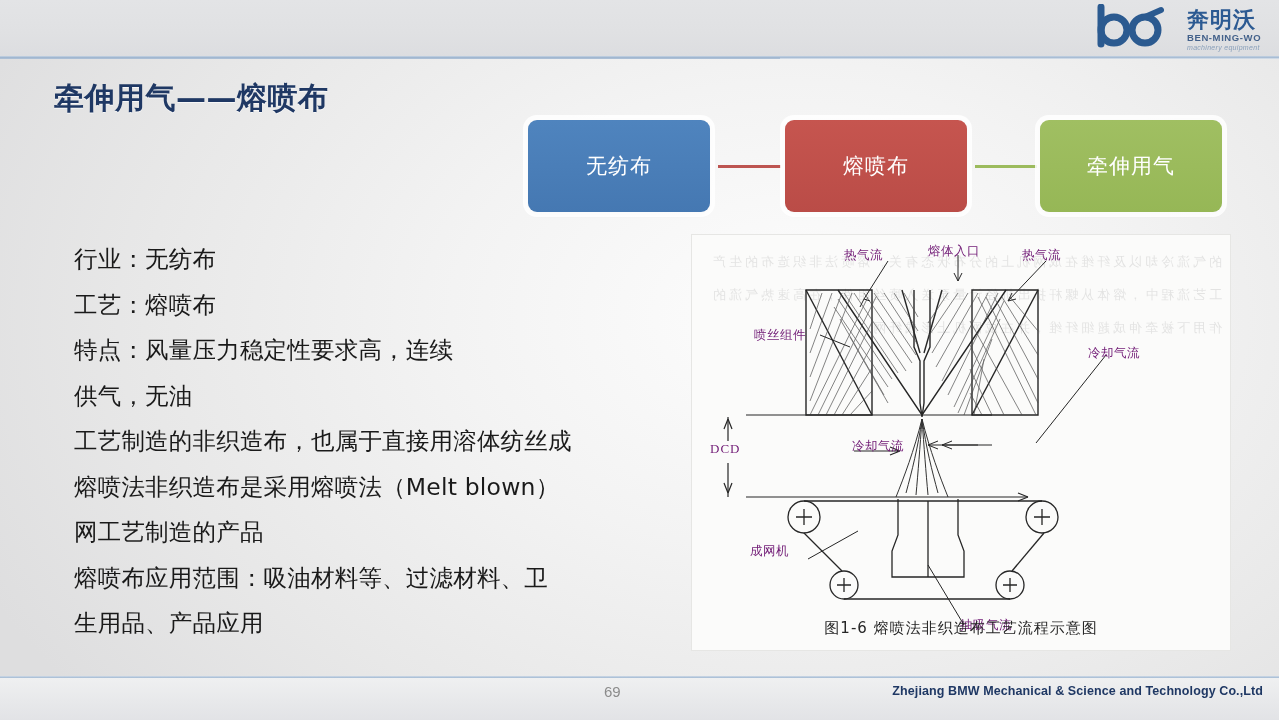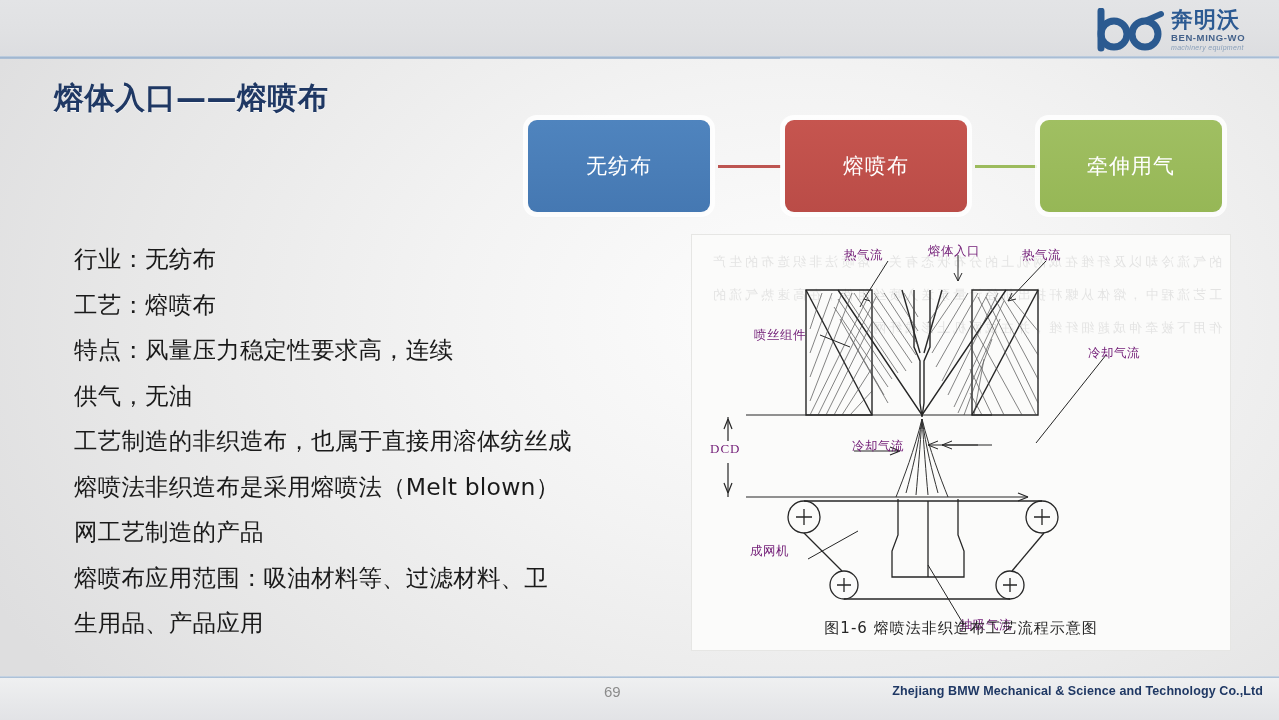"奔明沃" .logo { align-items: center -> none; gap: 4px -> 20px }
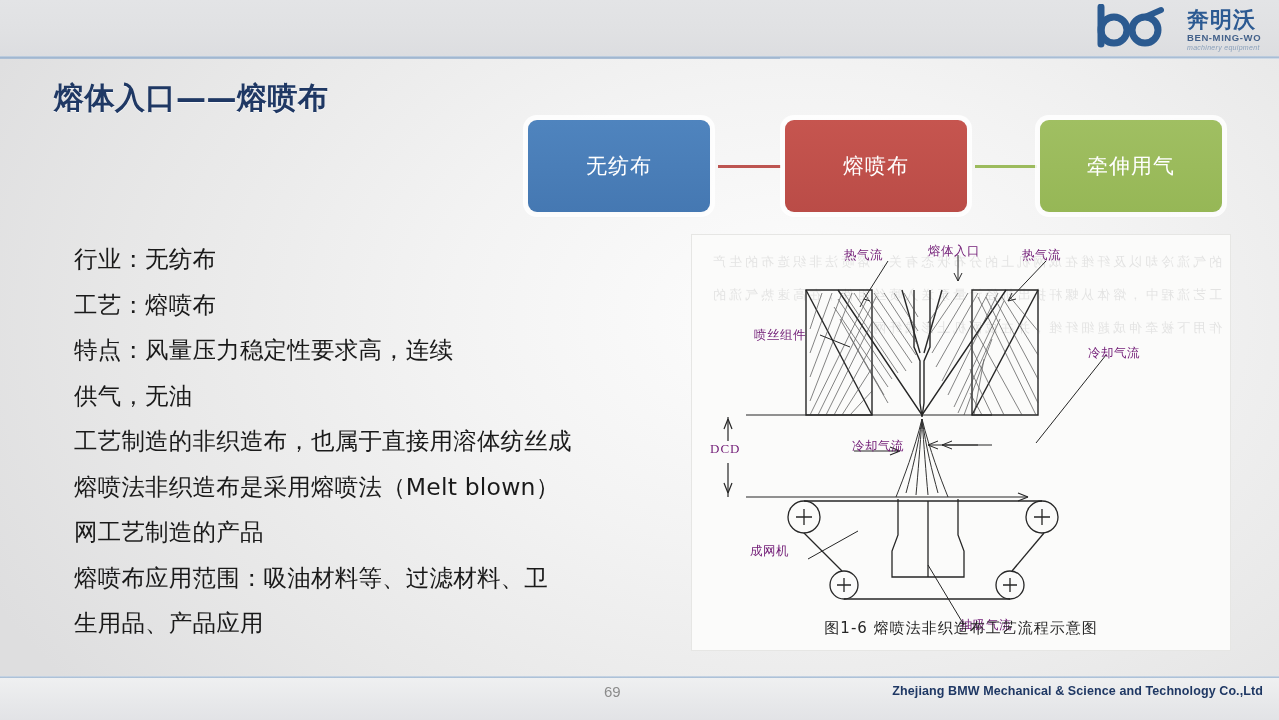"熔体入口——熔喷布" div.page-title { text: 熔体入口 -> 牵伸用气 }
